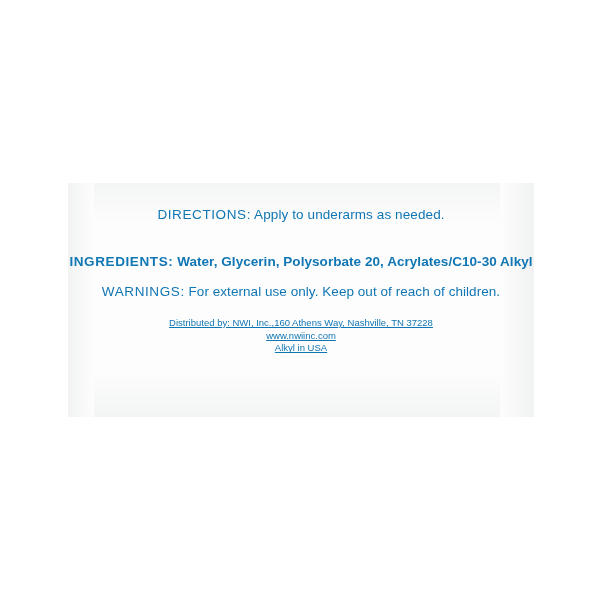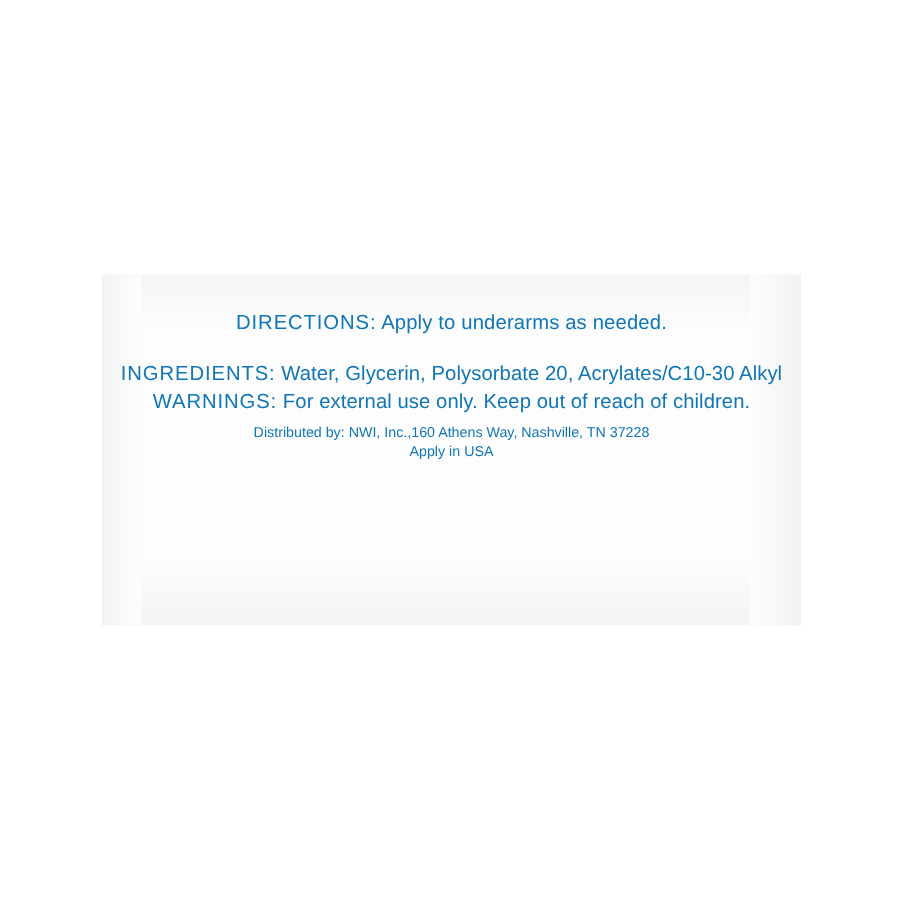"INGREDIENTS: Water, Glycerin," .ingredients-block { font-weight: none -> bold; margin-top: 15px -> 28px }
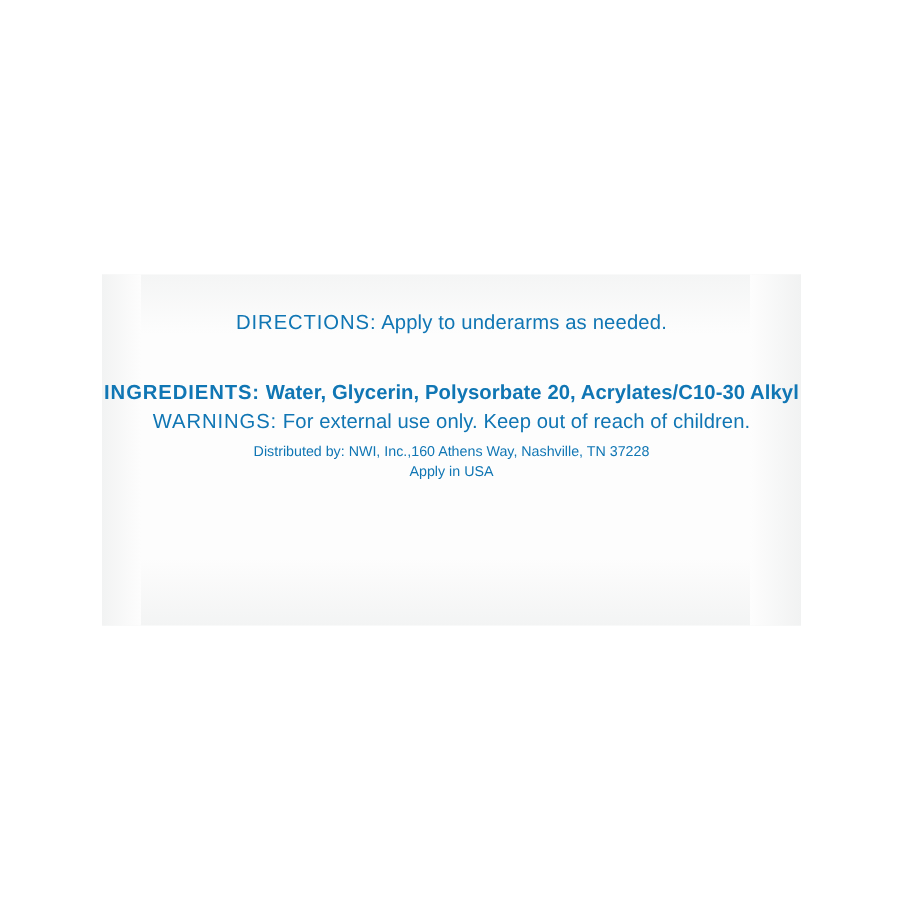"WARNINGS: For external use only." .warnings-block { margin-top: none -> 11px }
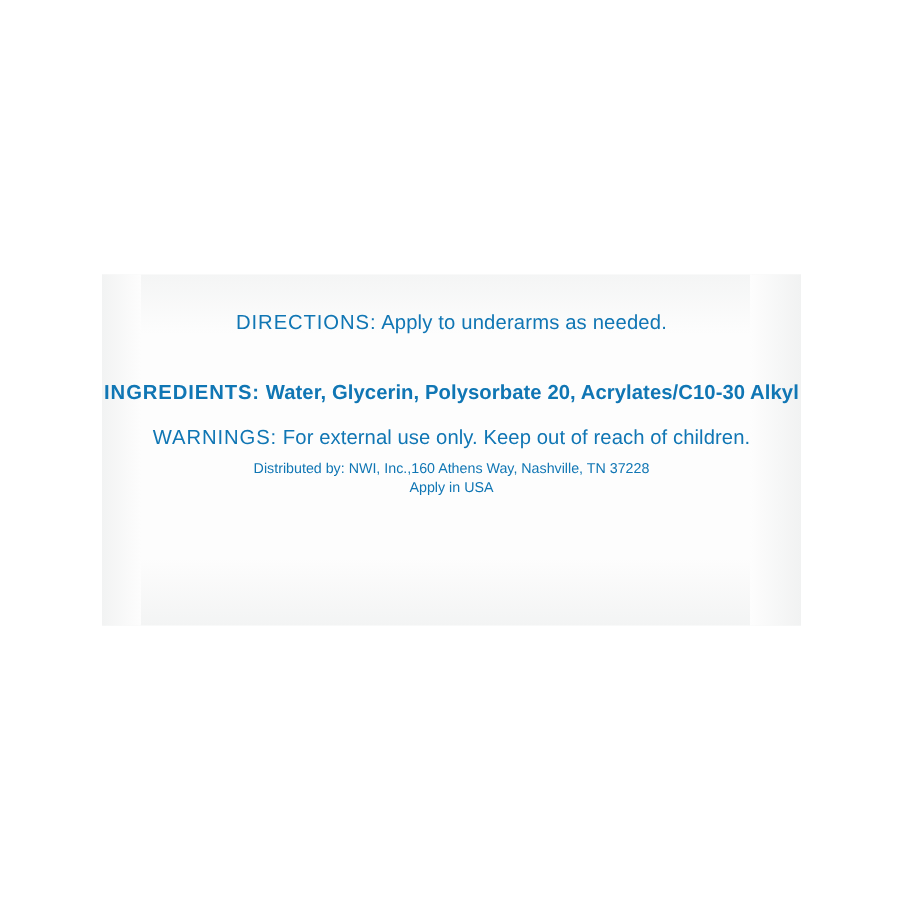"Distributed by: NWI, Inc.,160 Athens" .fineprint { margin-top: 6px -> 16px; text-decoration: none -> underline }
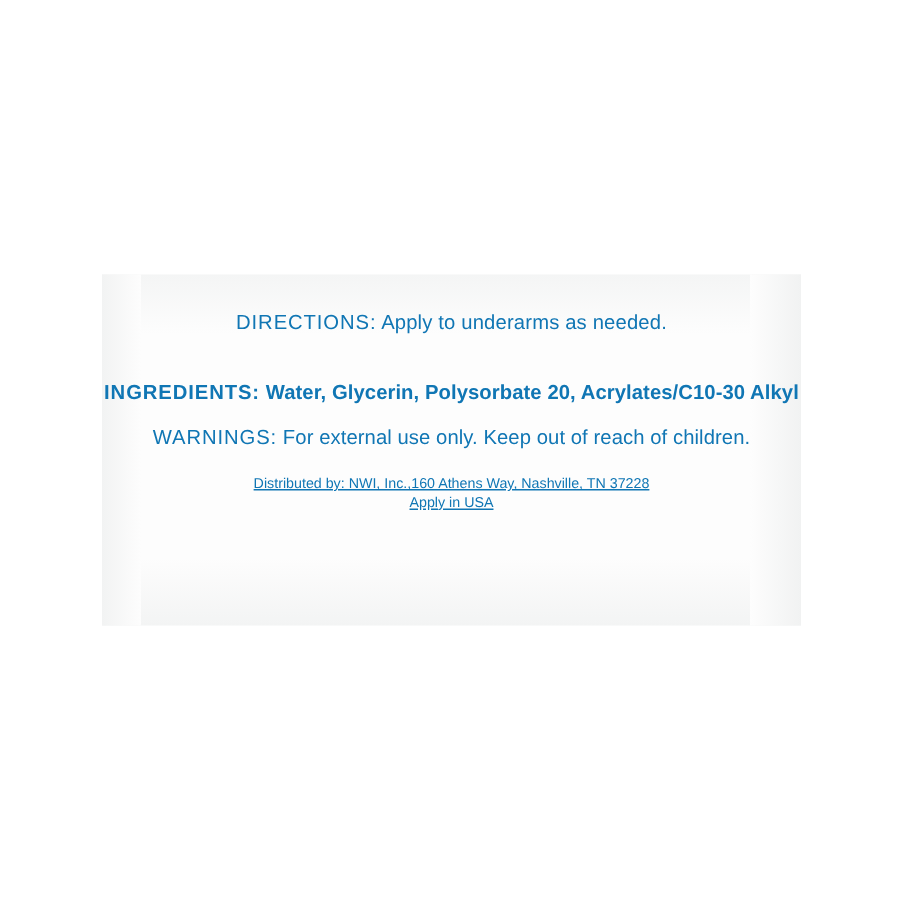"www.nwiinc.com" div { html: none -> <div>www.nwiinc.com</div> }
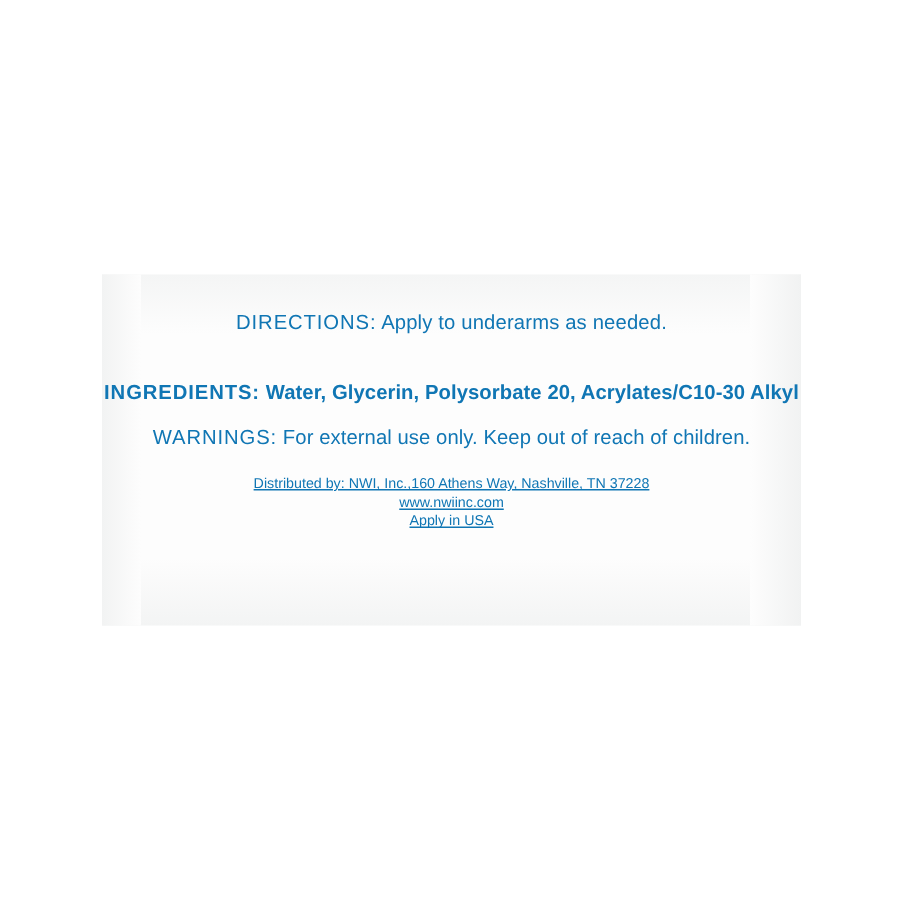"Apply in USA" div { text: Apply -> Alkyl }
